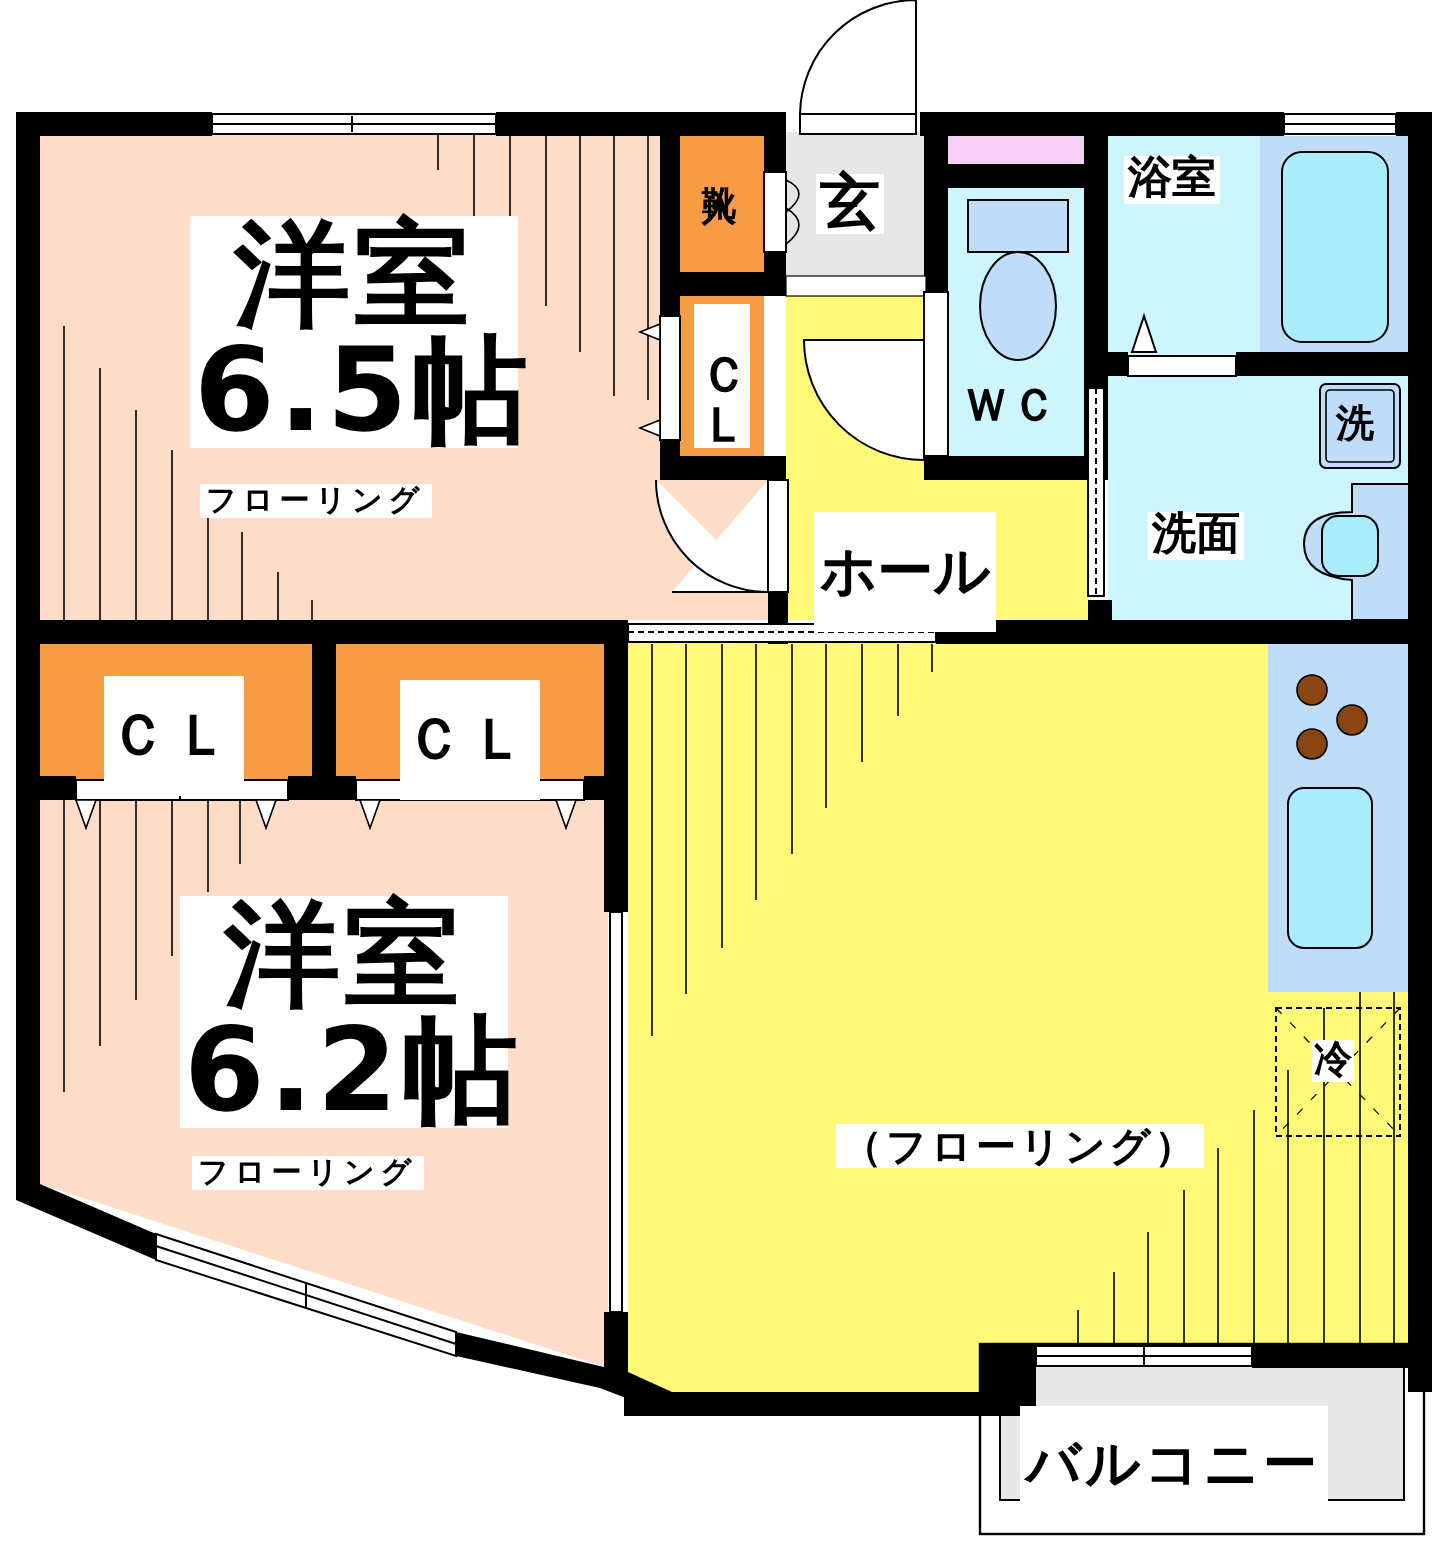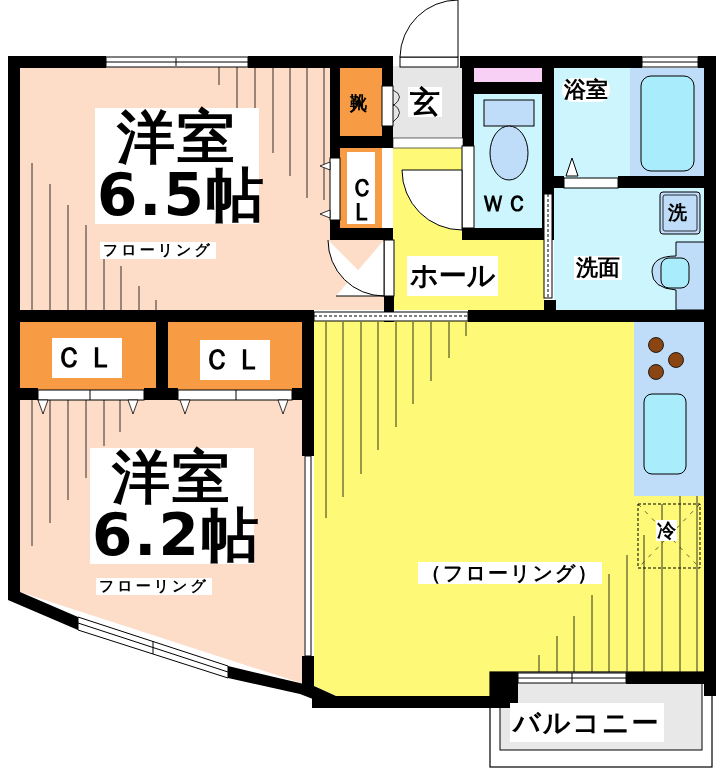"浴室" div.lbl { border-radius: 11px -> none }
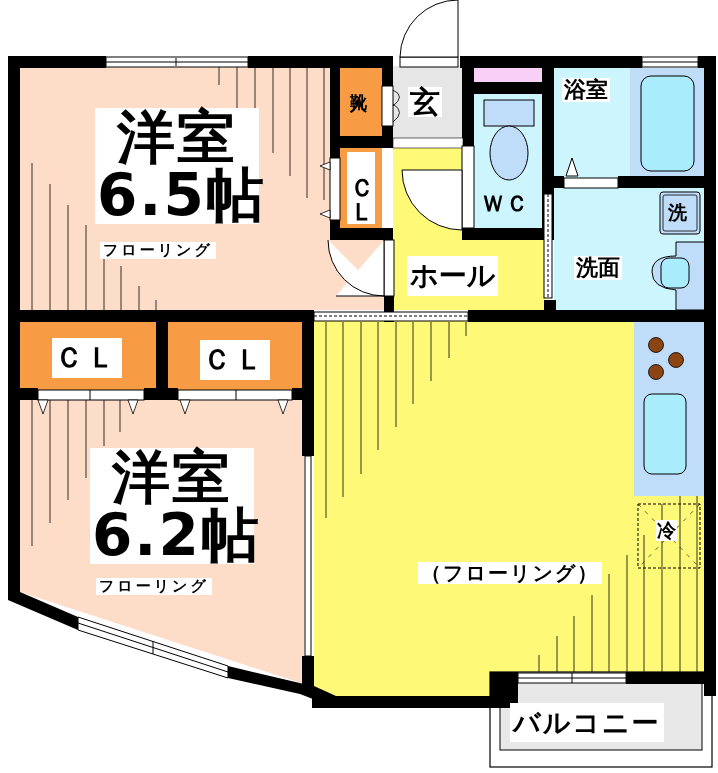"ホール" .mid { padding: 6px 3px -> 16px 3px }
